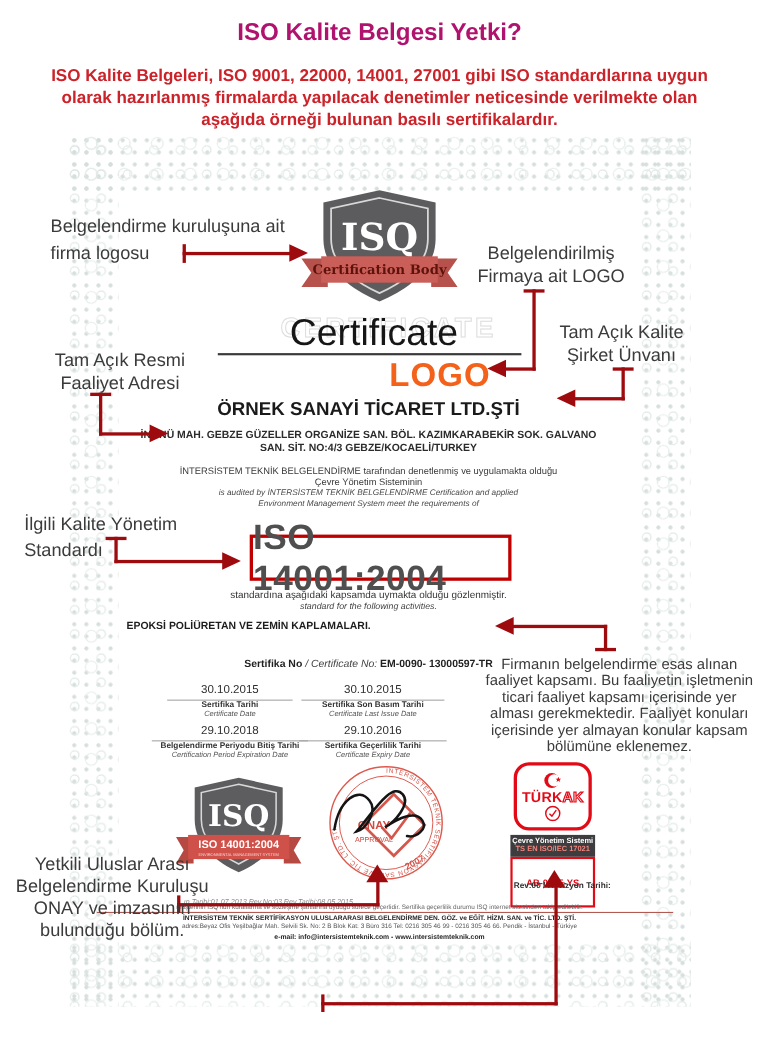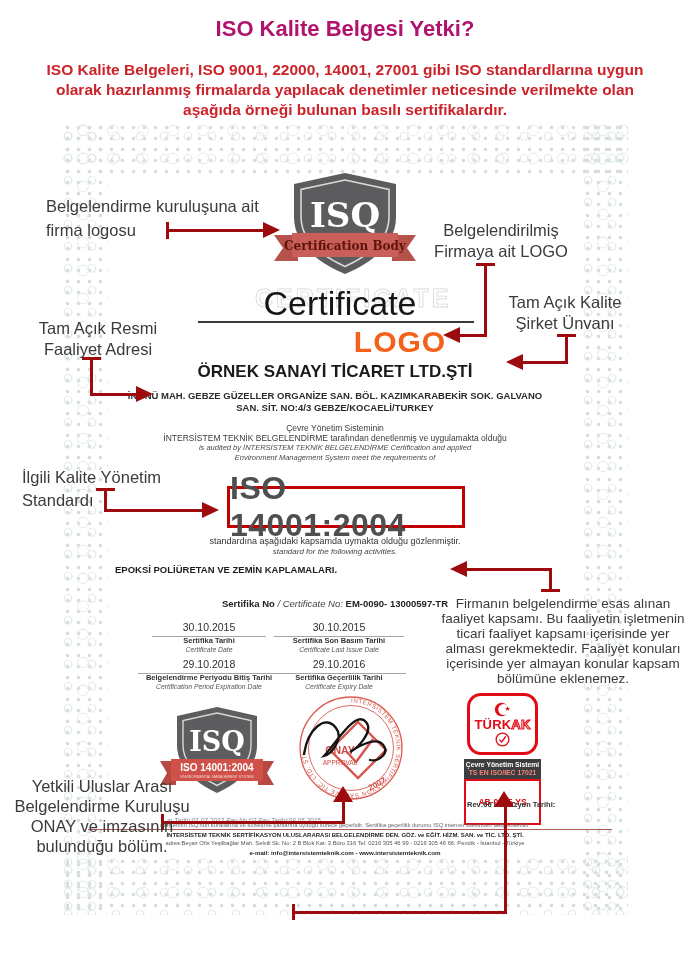"Tam Açık Resmi Faaliyet Adresi" .ann-adres { left: 24px -> 35px }
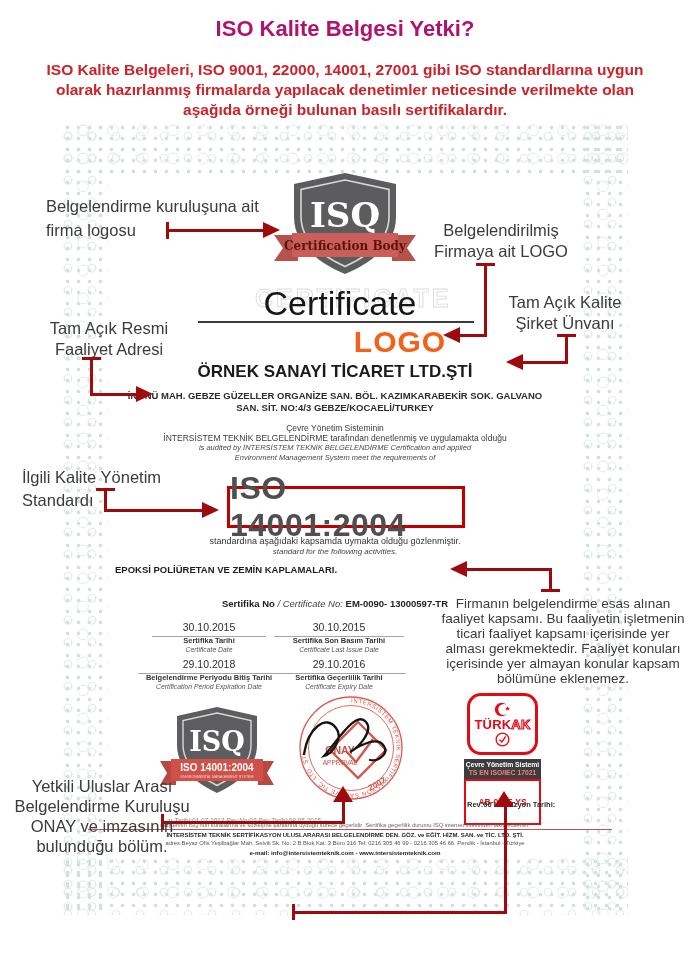"Çevre Yönetim Sisteminin" div.t { order: before "İNTERSİSTEM TEKNİK BELGELENDİRME" -> after "İNTERSİSTEM TEKNİK BELGELENDİRME" }
